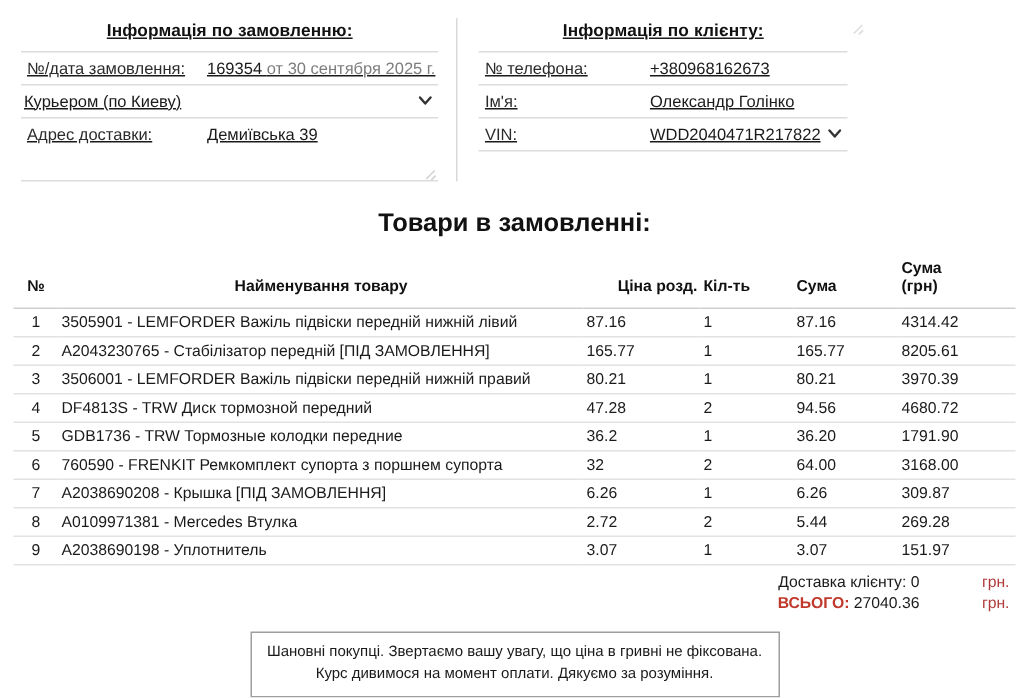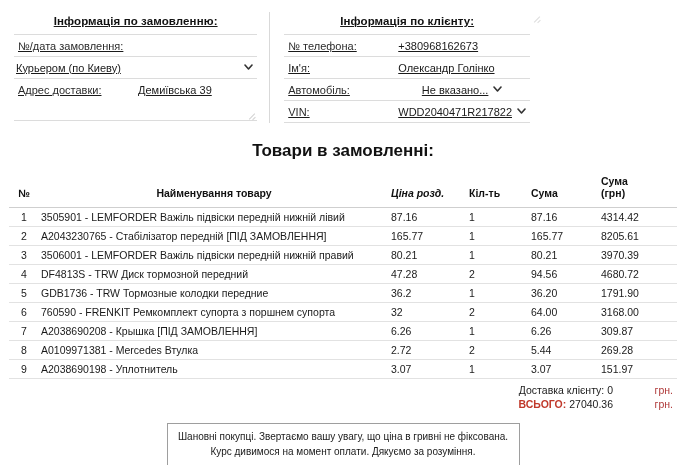"169354 от 30 сентября 2025" div.fvalue { html: none -> <div> <span>169354</span> <span>от 30 сентября 2025 г.</span> </div> }
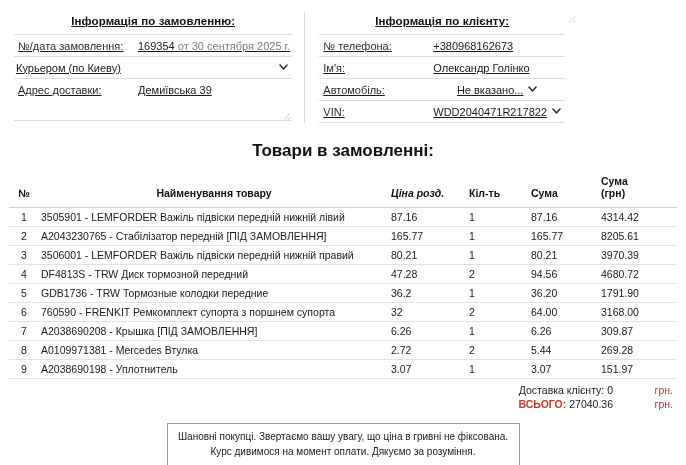"Автомобіль:" div.frow { html: <div> <div>Автомобіль:</div> <div> <span> <span>Не вказано...</span> <span> <svg> <path></path> </svg> </span> </span> </div> </div> -> none }
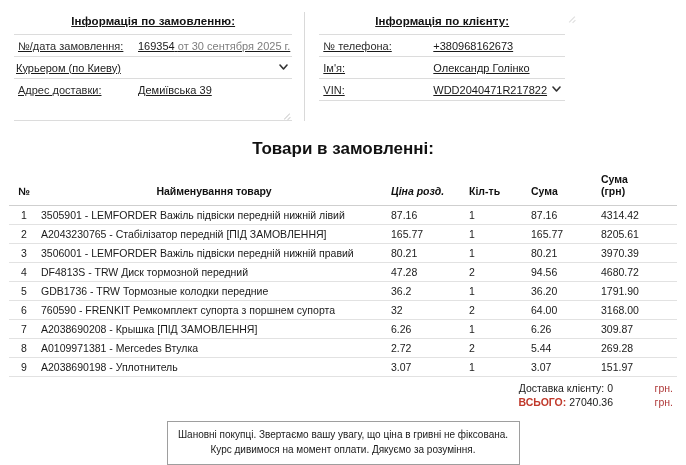"Ціна розд." th.c-price { font-style: italic -> none; text-align: left -> right }
